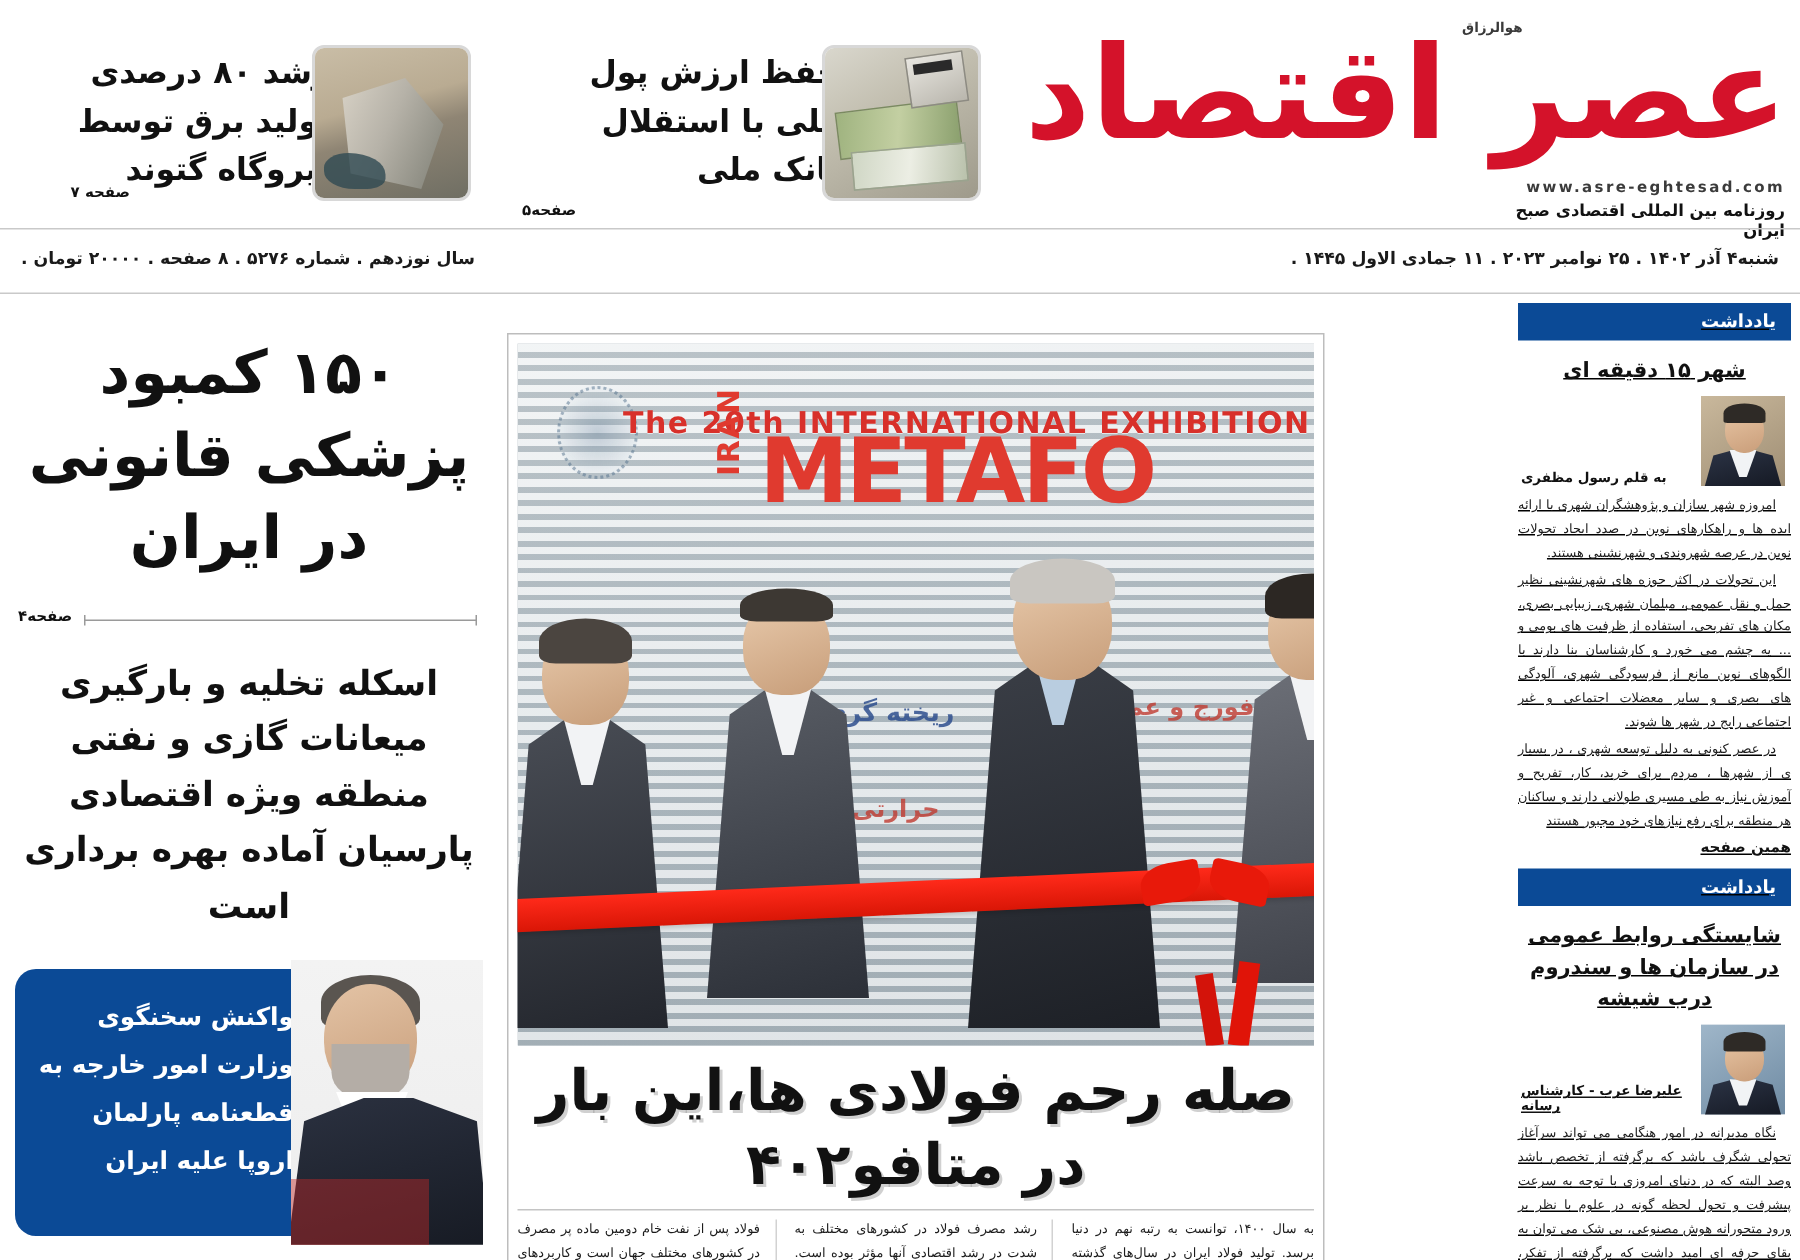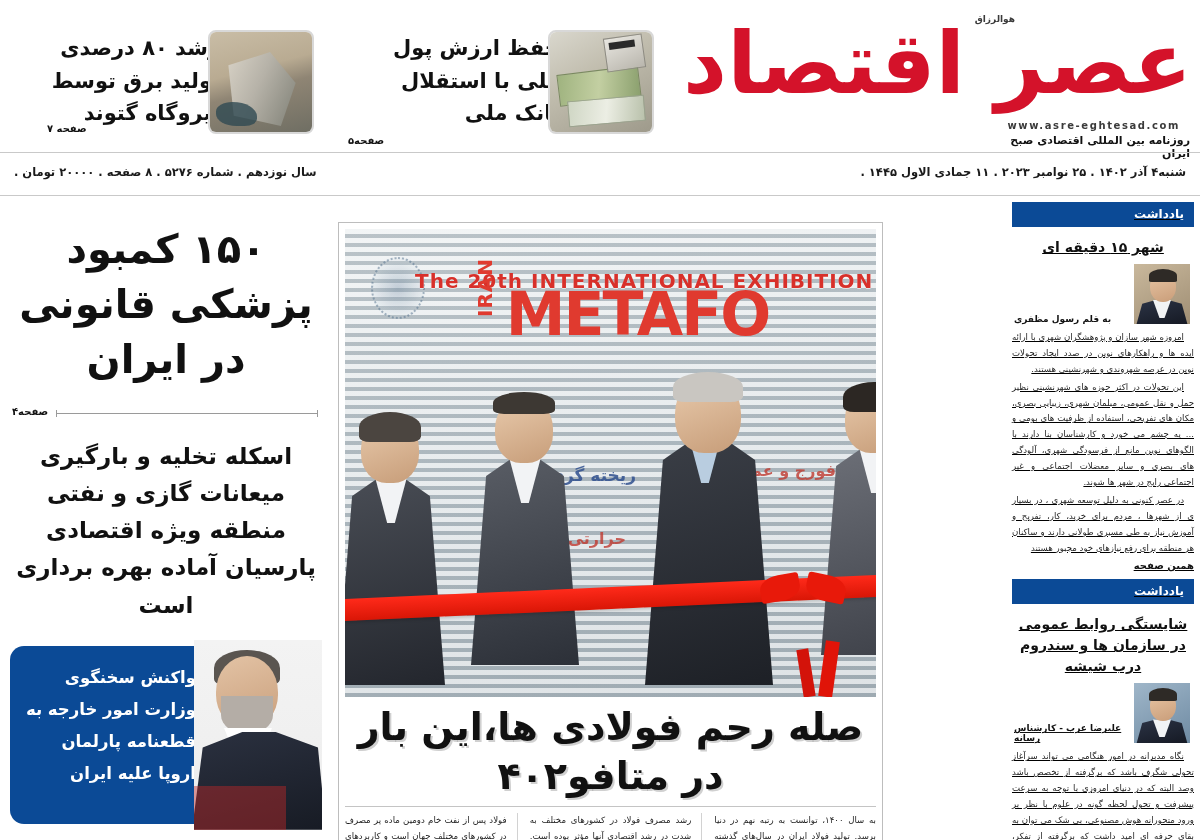"www.asre-eghtesad.com" .brand-url { right: 20px -> 10px }
